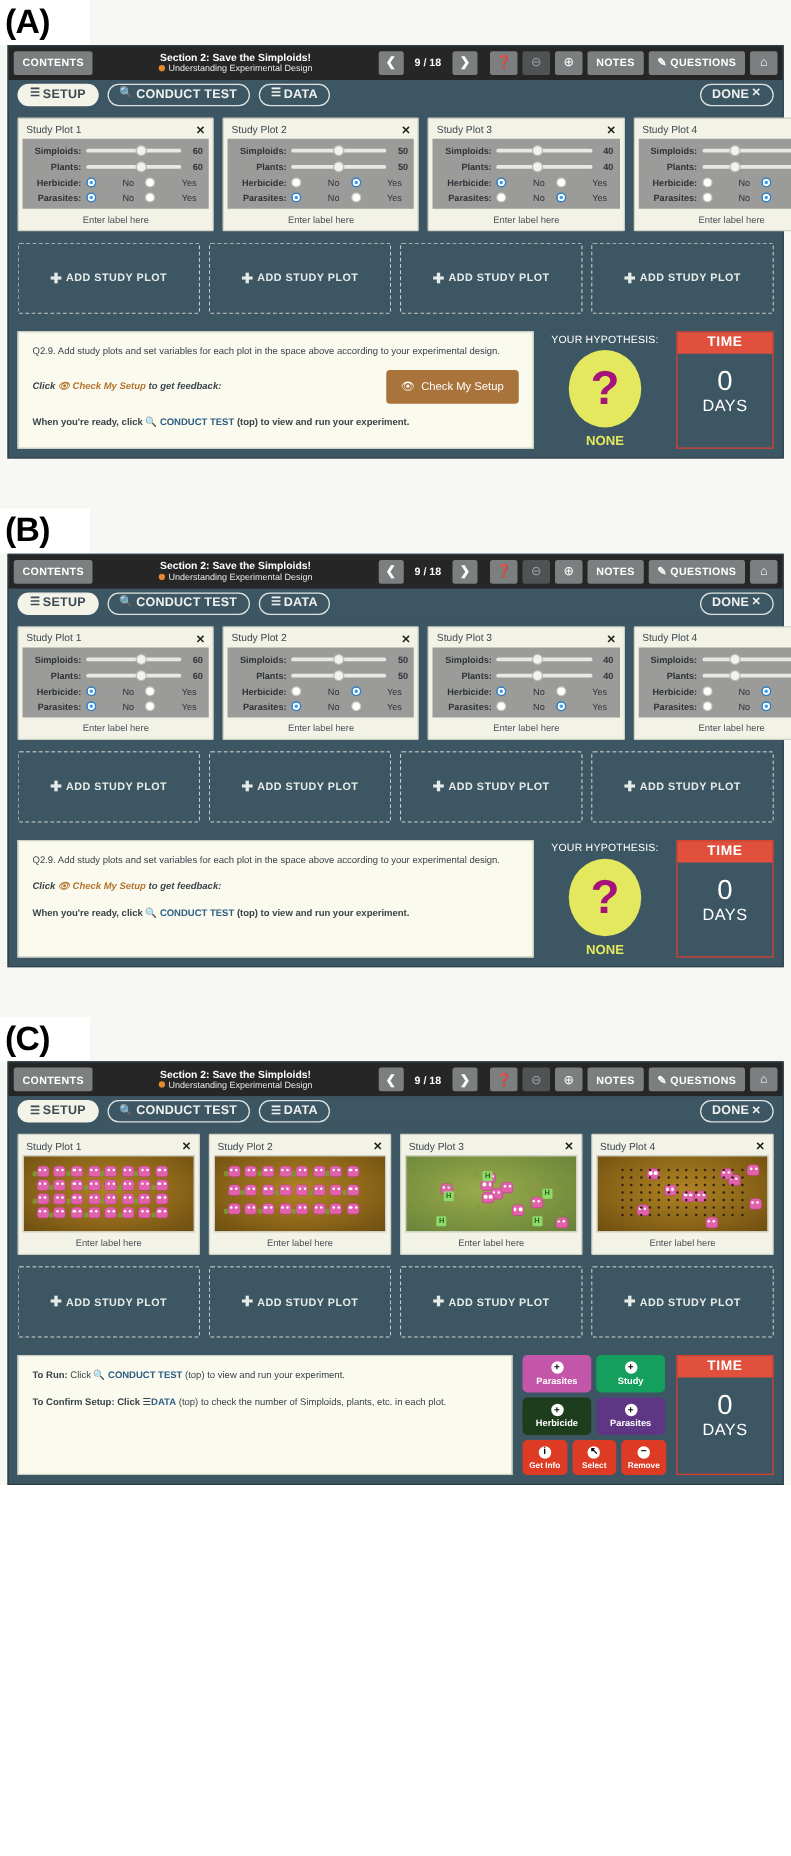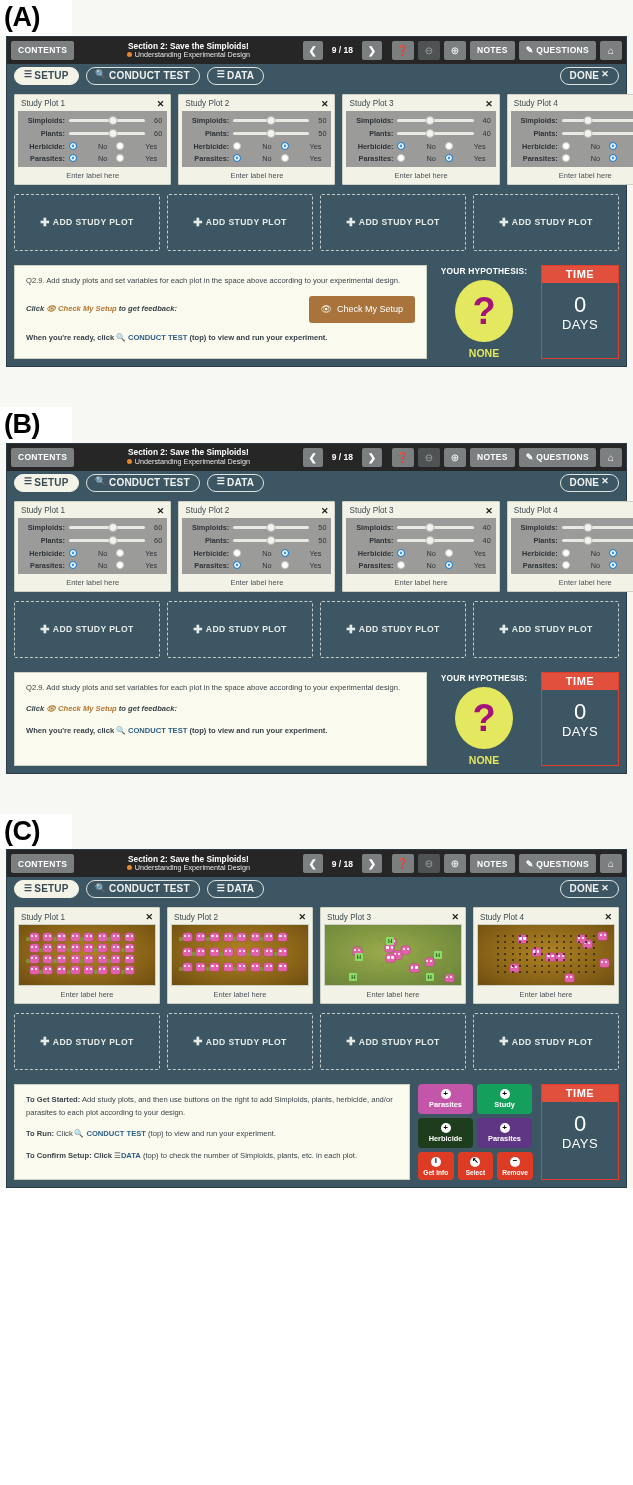"60" .ctl-val { font-weight: normal -> bold }
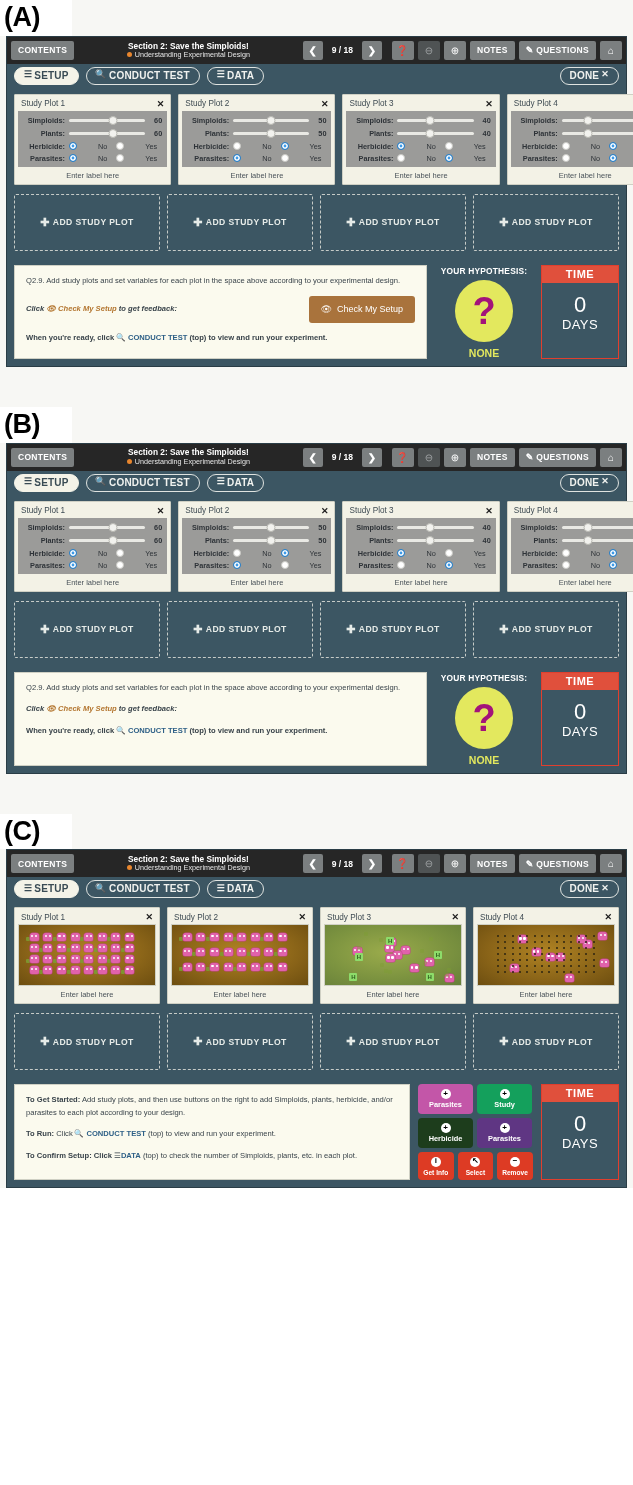"YOUR HYPOTHESIS:" .hypo-title { font-weight: bold -> normal }
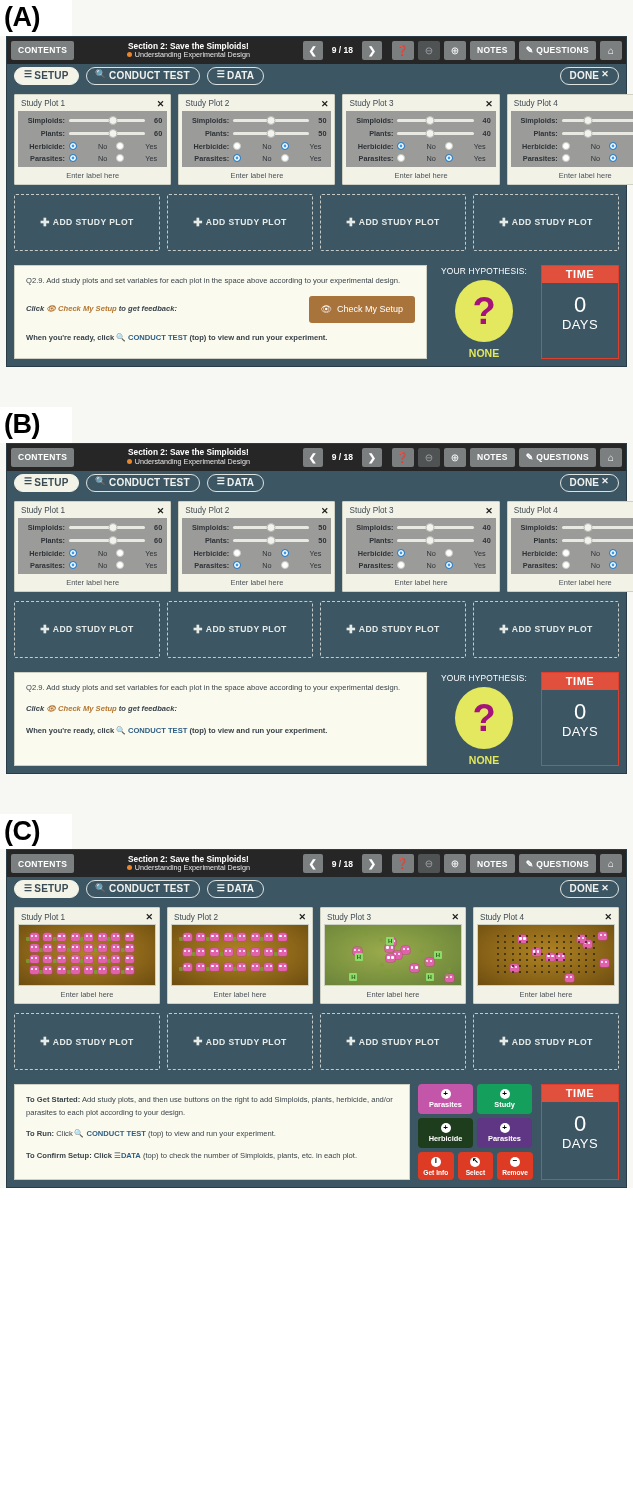"To Get Started: Add study" p { html: <p> <b>To Get Started:</b> <span>Add study plots, and then use buttons on the right to add Simploids, plants, herbicide, and/or parasites to each plot according to your design.</span> </p> -> none }
